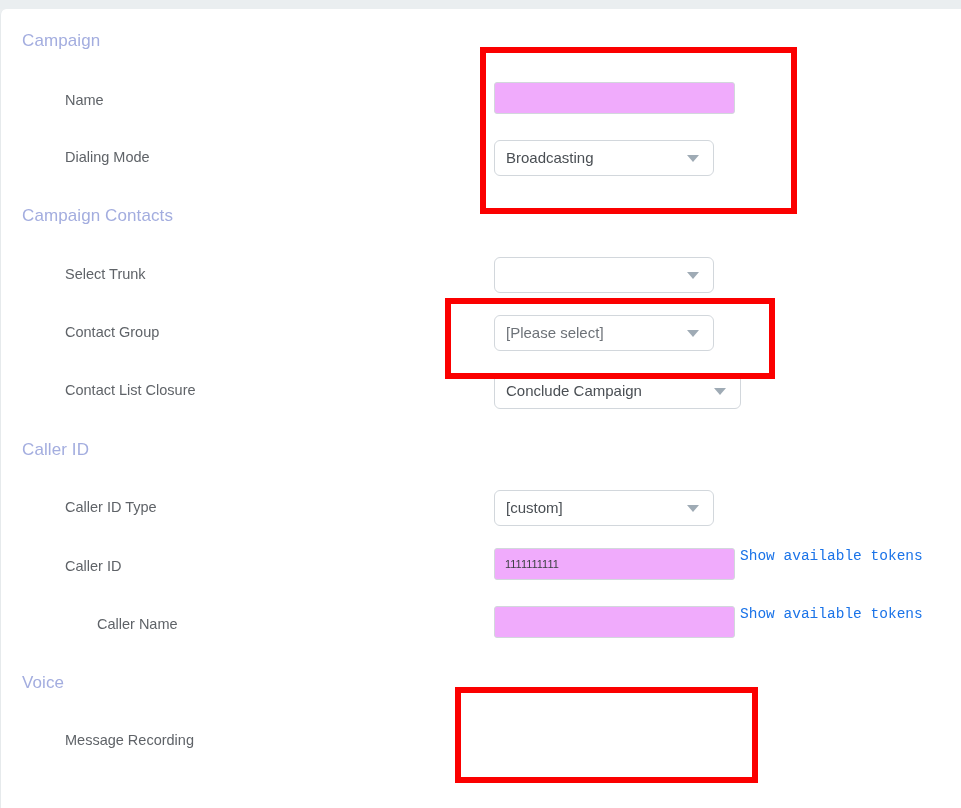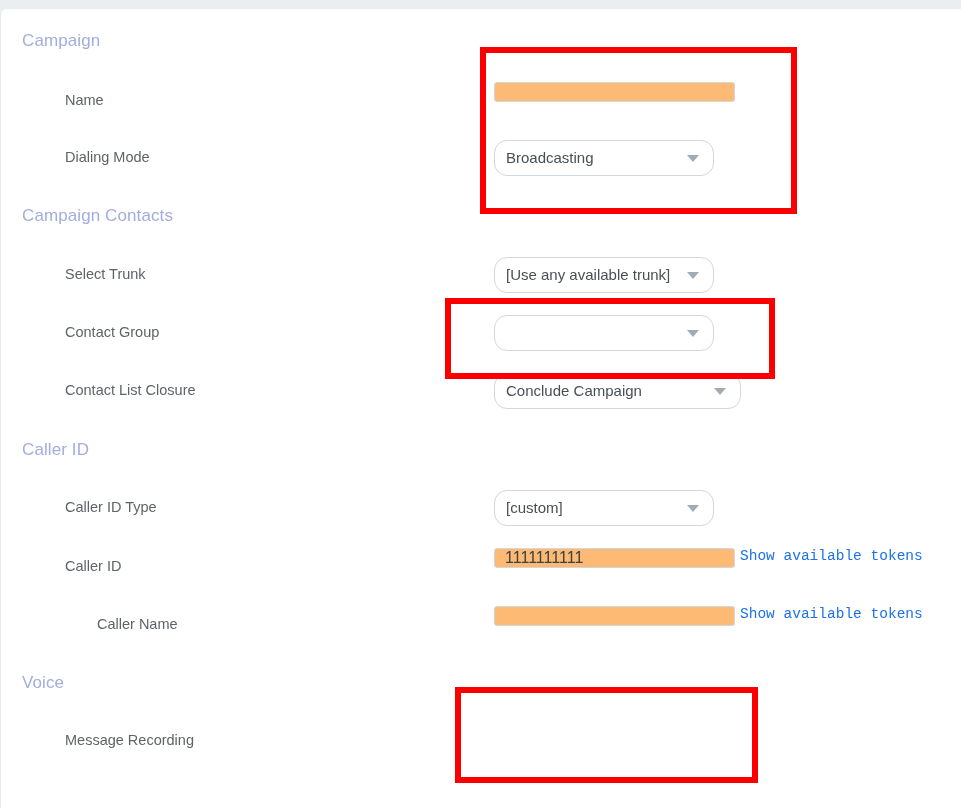"Broadcasting" .select-box { border-radius: 13px -> 6px }
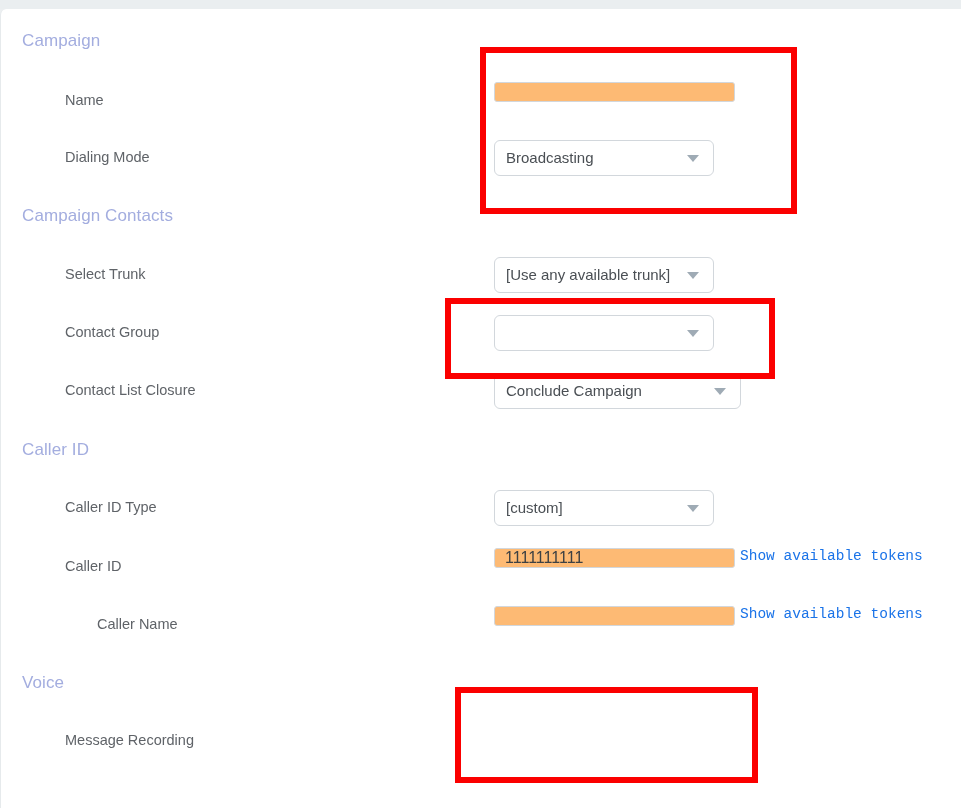"[Use any available trunk]" span.sel-text { html: <span>[Use any available trunk]</span> -> none }
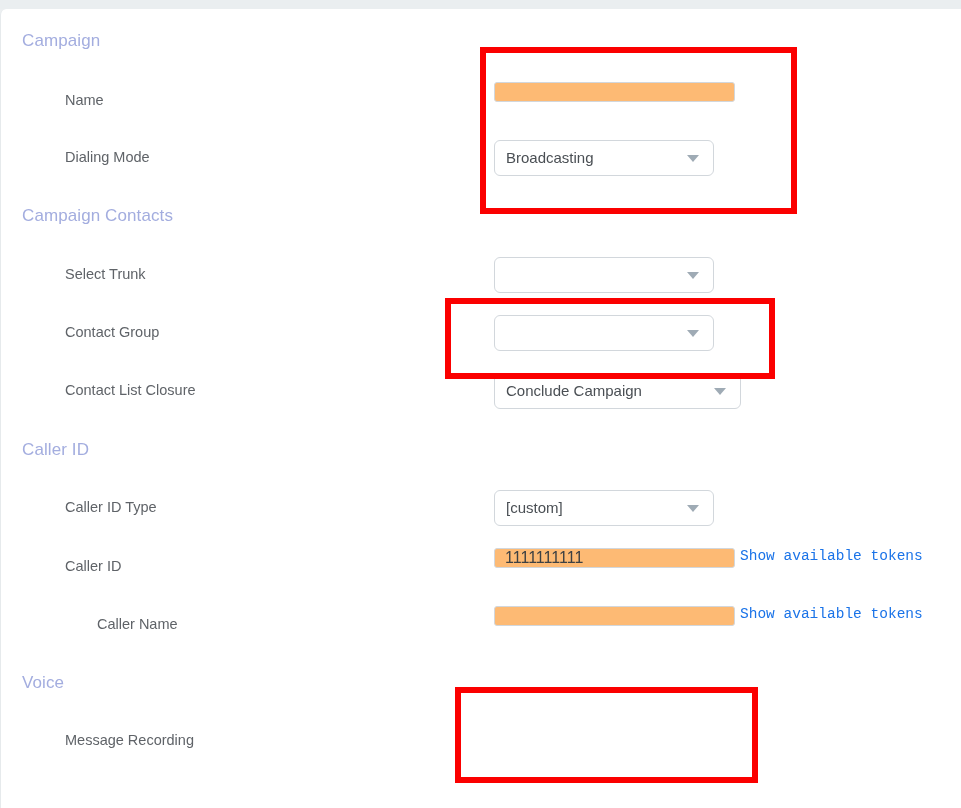"[Please select]" span.sel-text { html: none -> <span>[Please select]</span> }
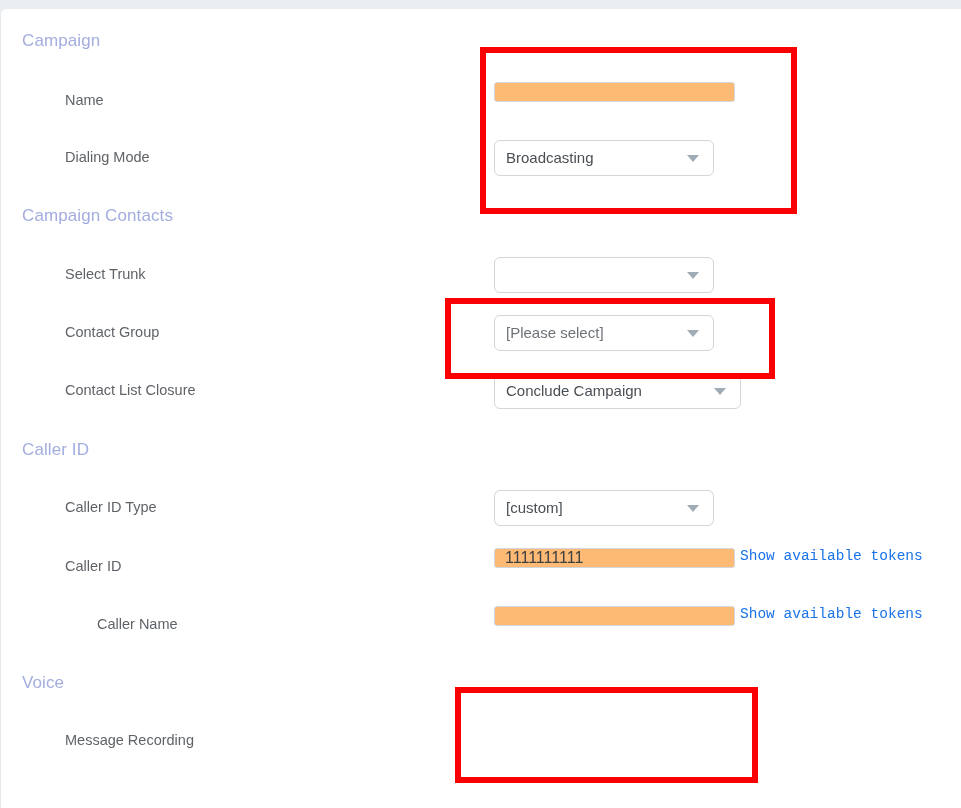"1111111111" .text-input { background: #fdba74 -> #f0abfc; font-size: 16px -> 11px; height: 20px -> 32px }
